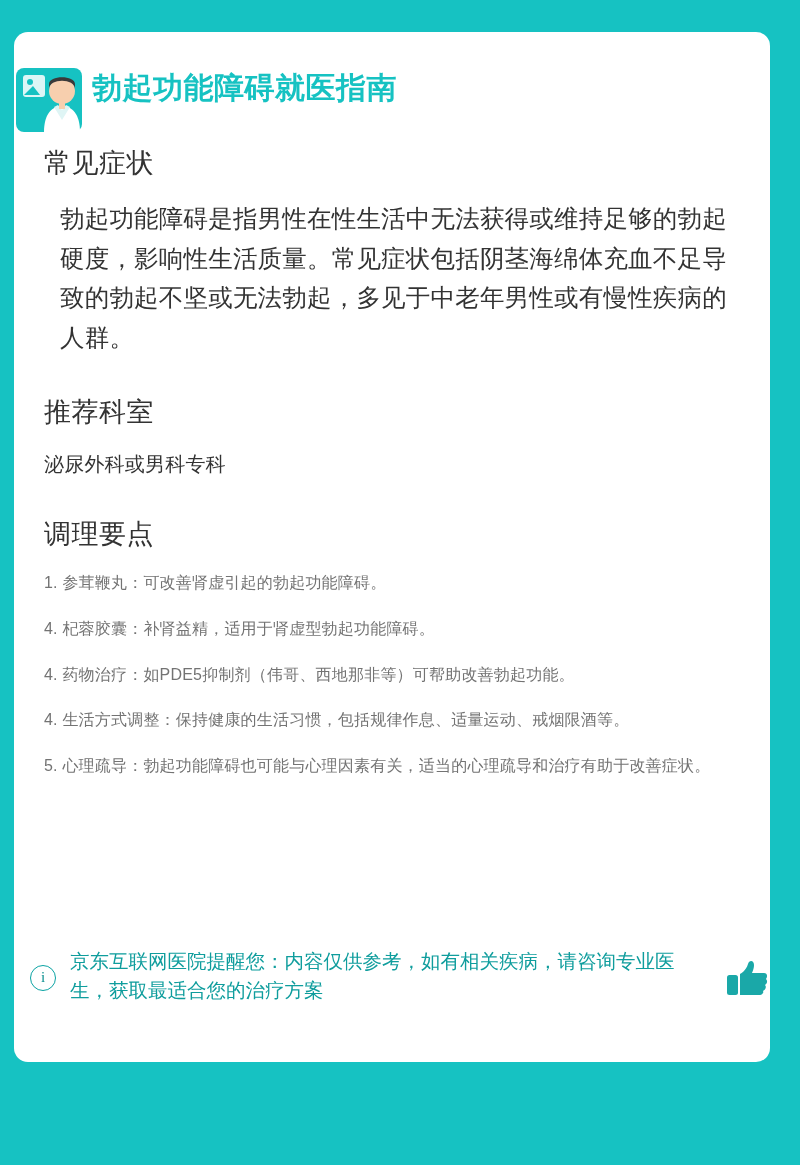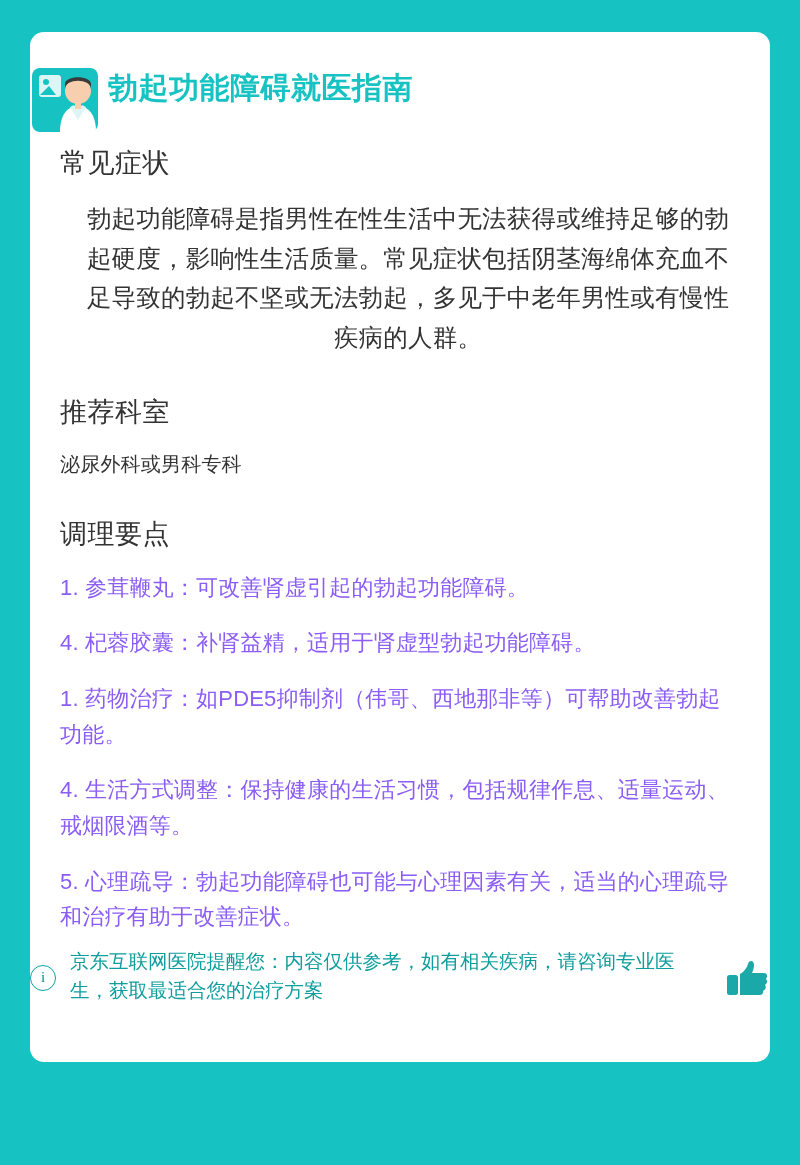"勃起功能障碍就医指南" .page { padding: 32px 30px 0 30px -> 32px 30px 0 14px }
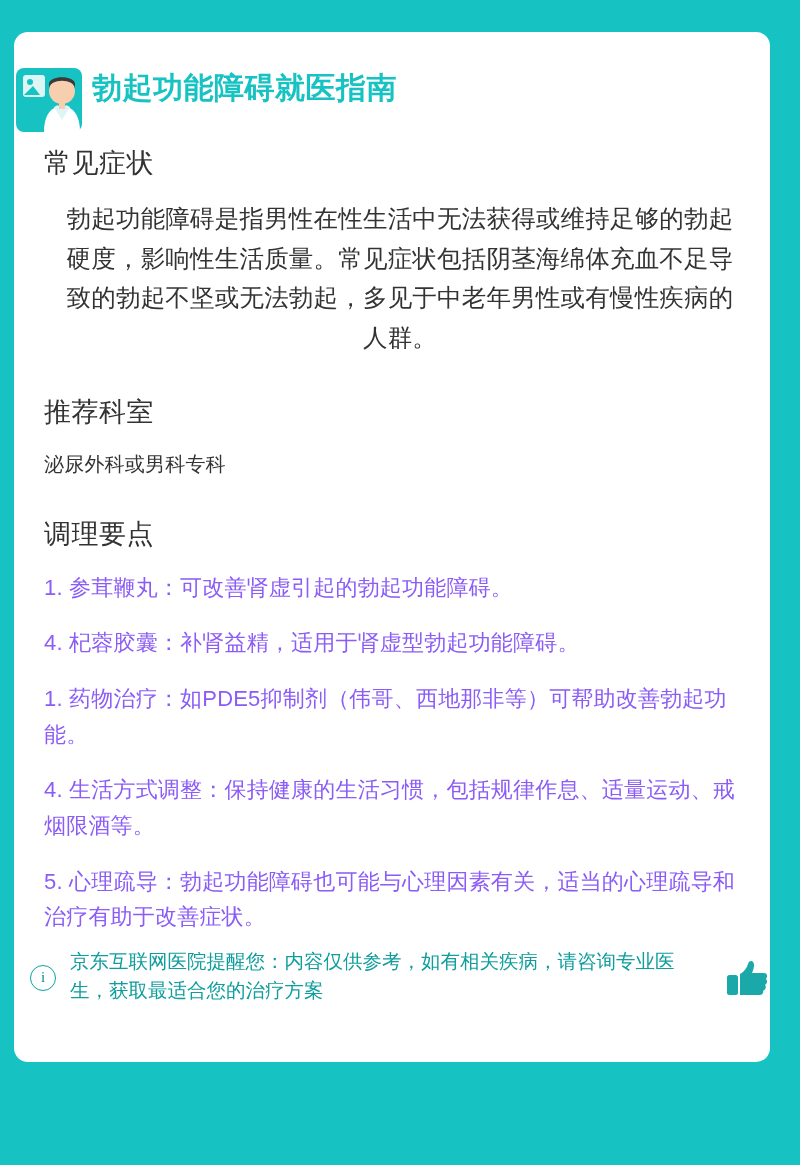"勃起功能障碍是指男性在性生活中无法获得或维持足够的勃起硬度，影响性生活质量。常见" p.body { text-align: center -> none }
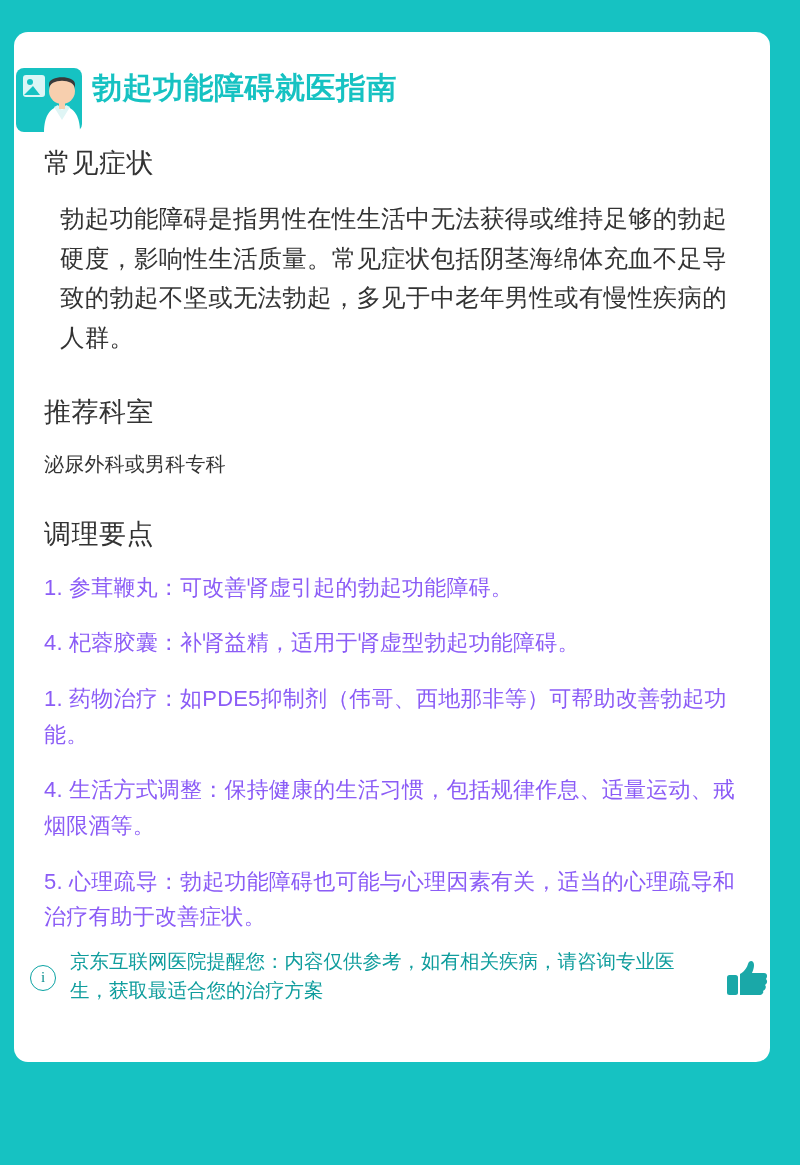"1. 参茸鞭丸：可改善肾虚引起的勃起功能障碍。" ol.points li { color: #8b5cf6 -> #737373; font-size: 22px -> 16px }
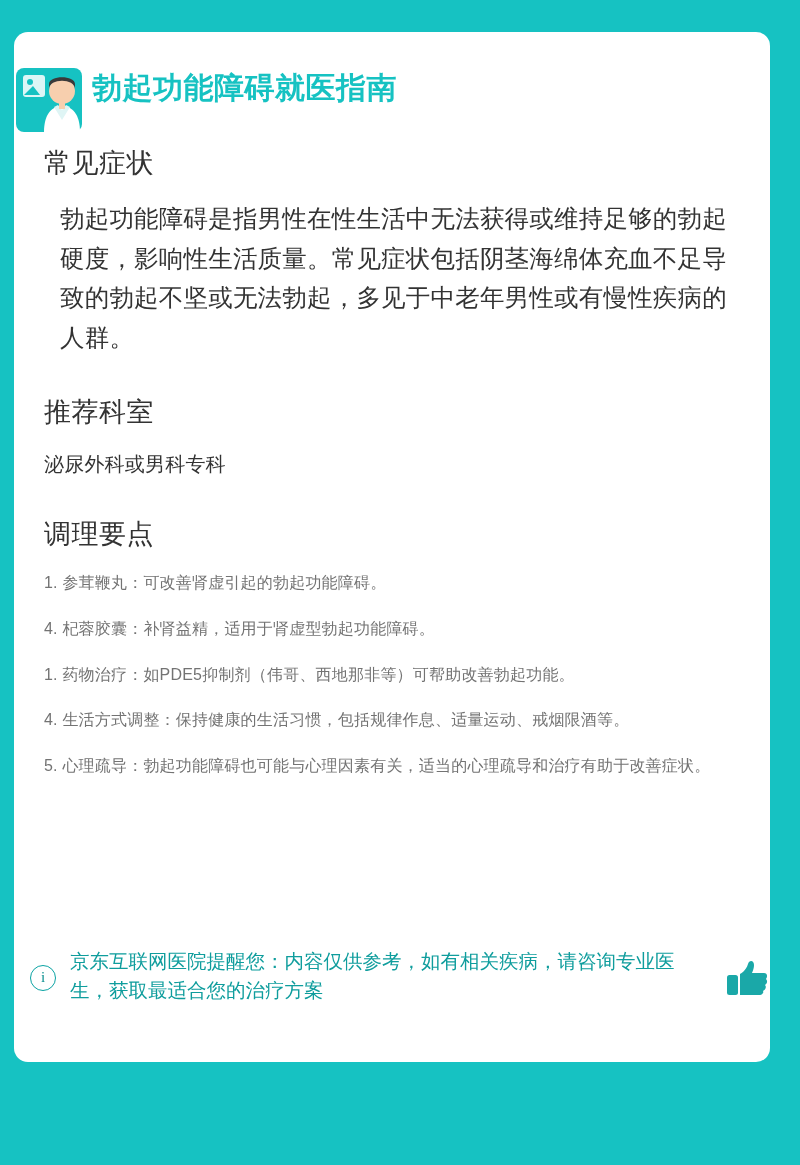"1. 药物治疗：如PDE5抑制剂（伟哥、西地那非等）可帮助改善勃起功能。" li { text: 1 -> 4 }
